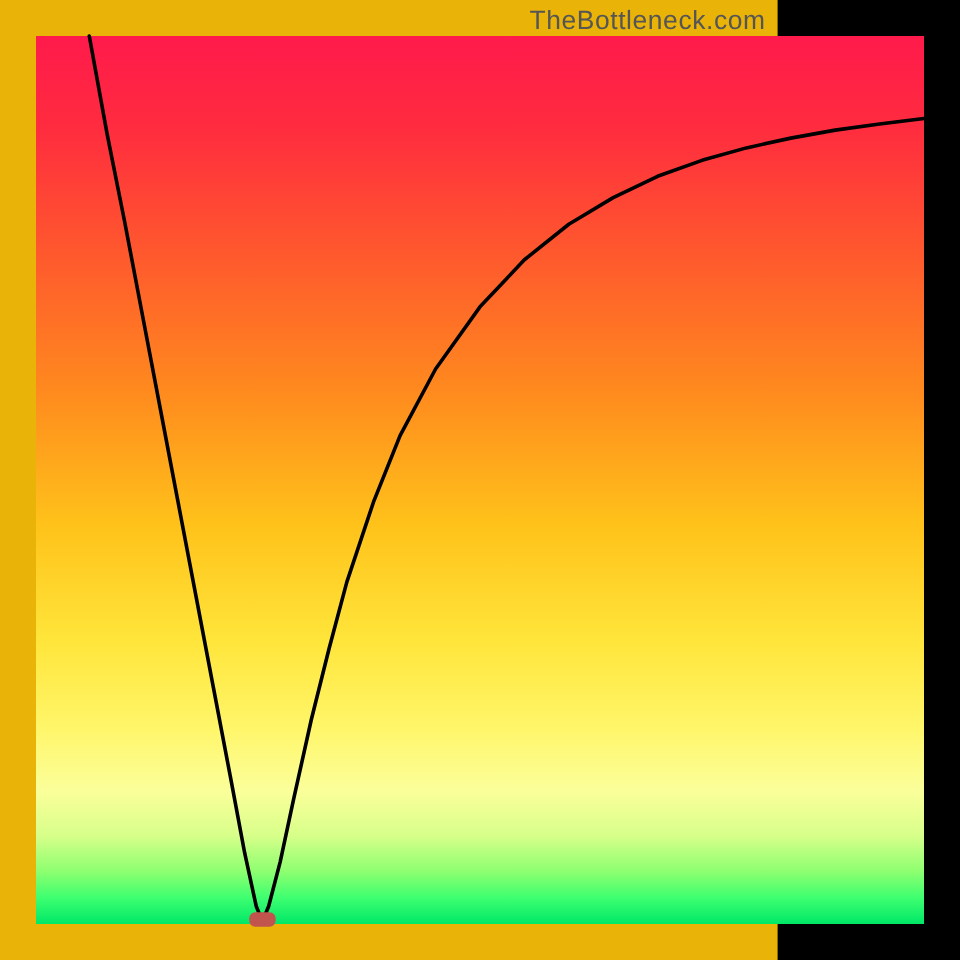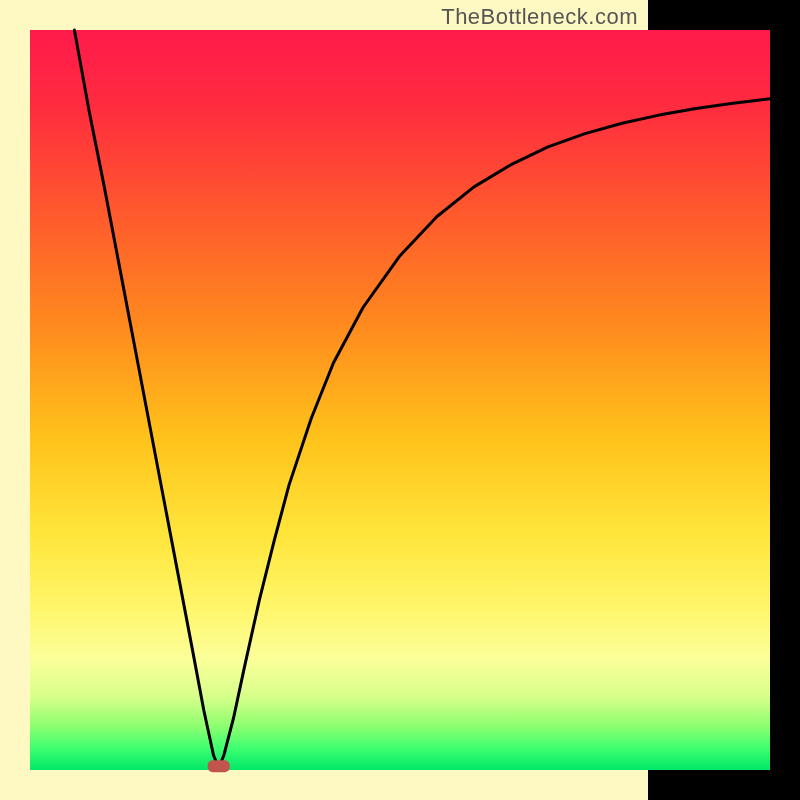"TheBottleneck.com" .frame { background: #fef9c3 -> #eab308 }
